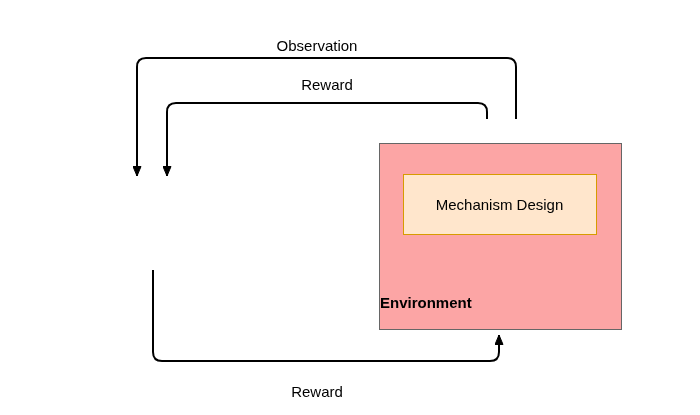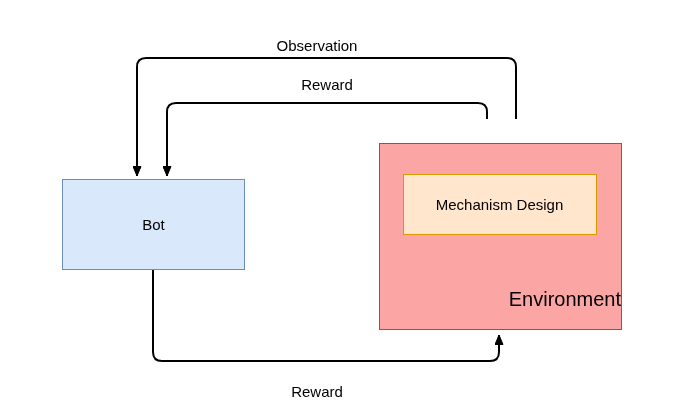"Bot" div.node { html: <div> <span>Bot</span> </div> -> none }
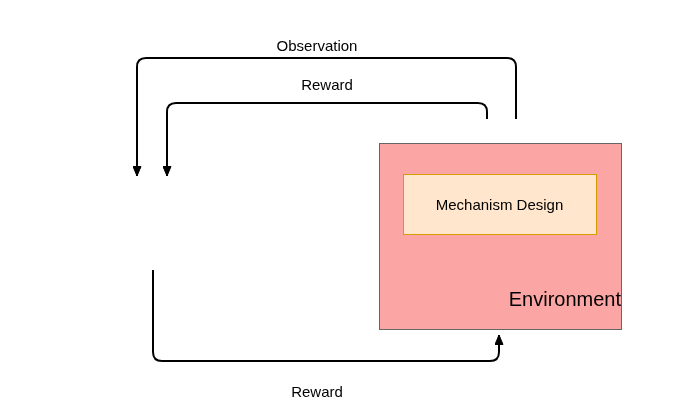"Environment" .env-label { font-size: 20px -> 15px; font-weight: none -> bold; text-align: right -> left }
